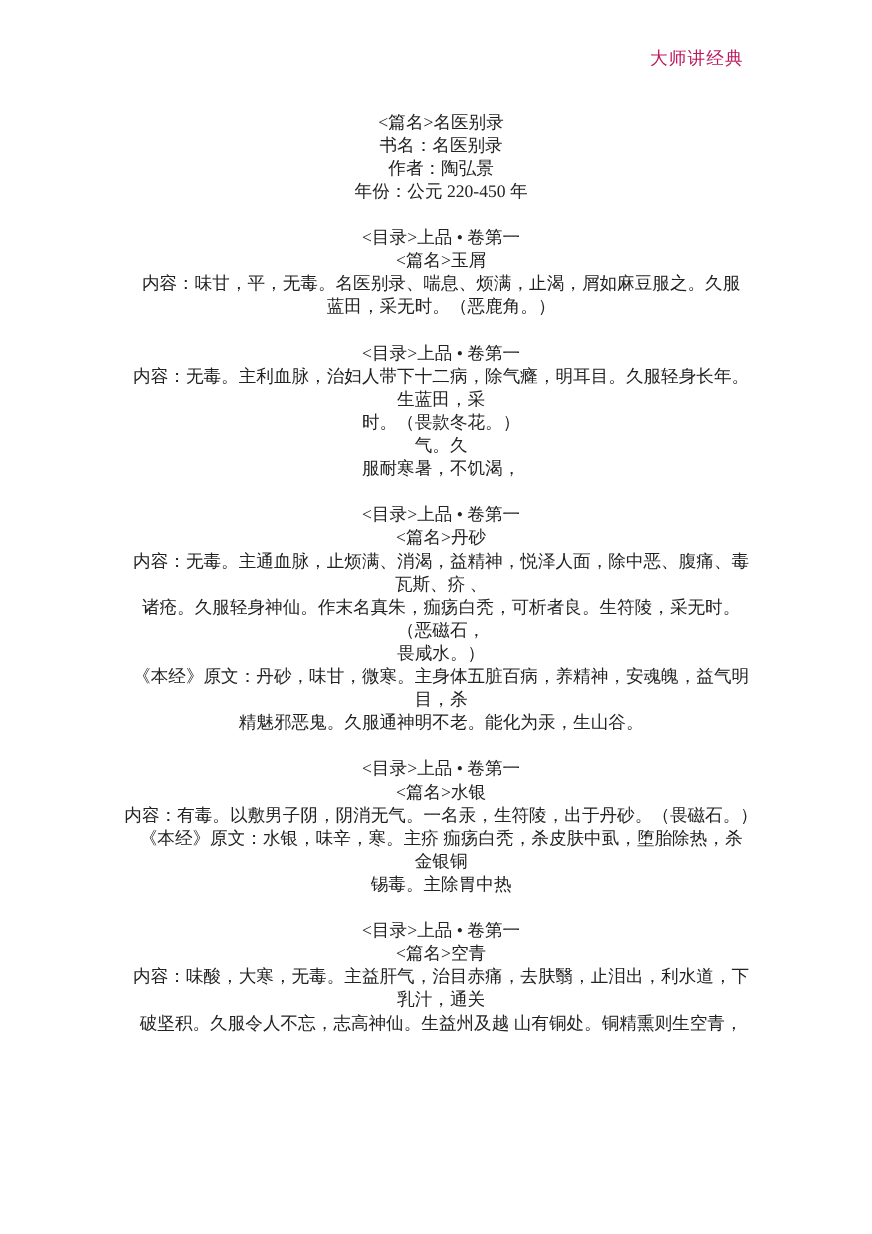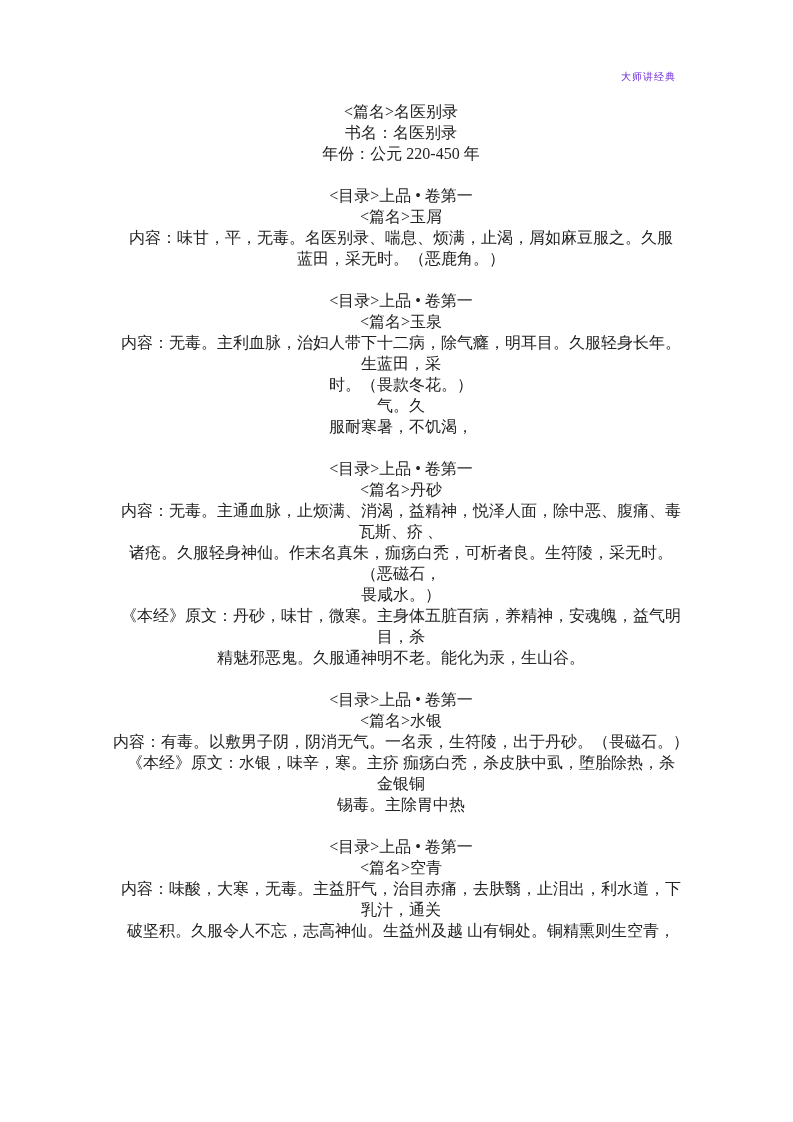"大师讲经典" .watermark { color: #6d28d9 -> #be185d; font-size: 10px -> 16px; top: 70px -> 43px }
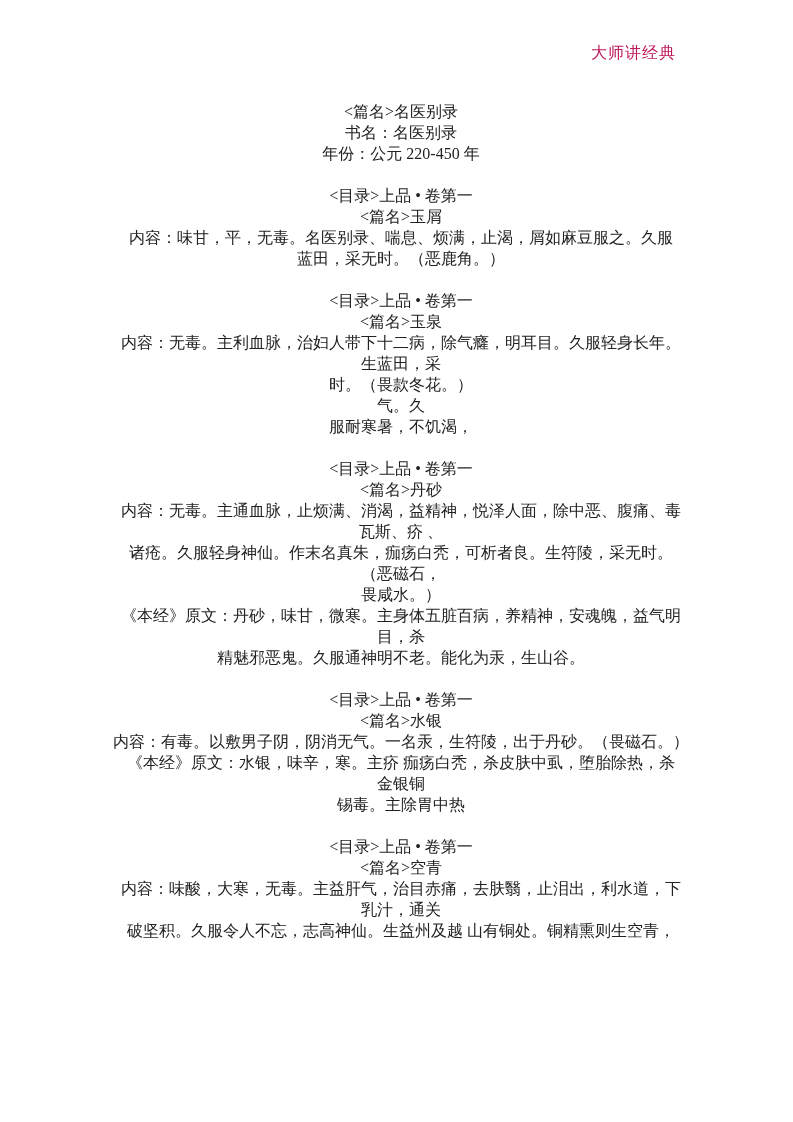"作者：陶弘景" div.line { html: none -> <div>作者：陶弘景</div> }
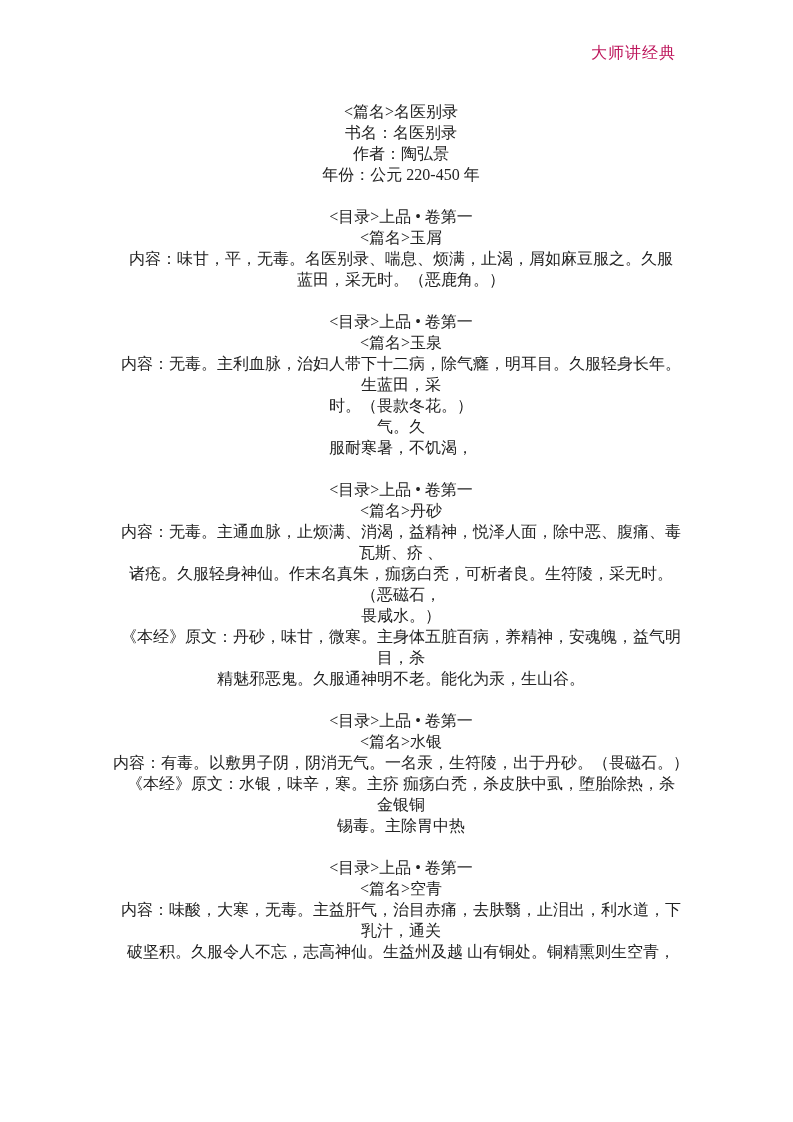"<篇名>玉泉" div.line { html: <div>&lt;篇名&gt;玉泉</div> -> none }
